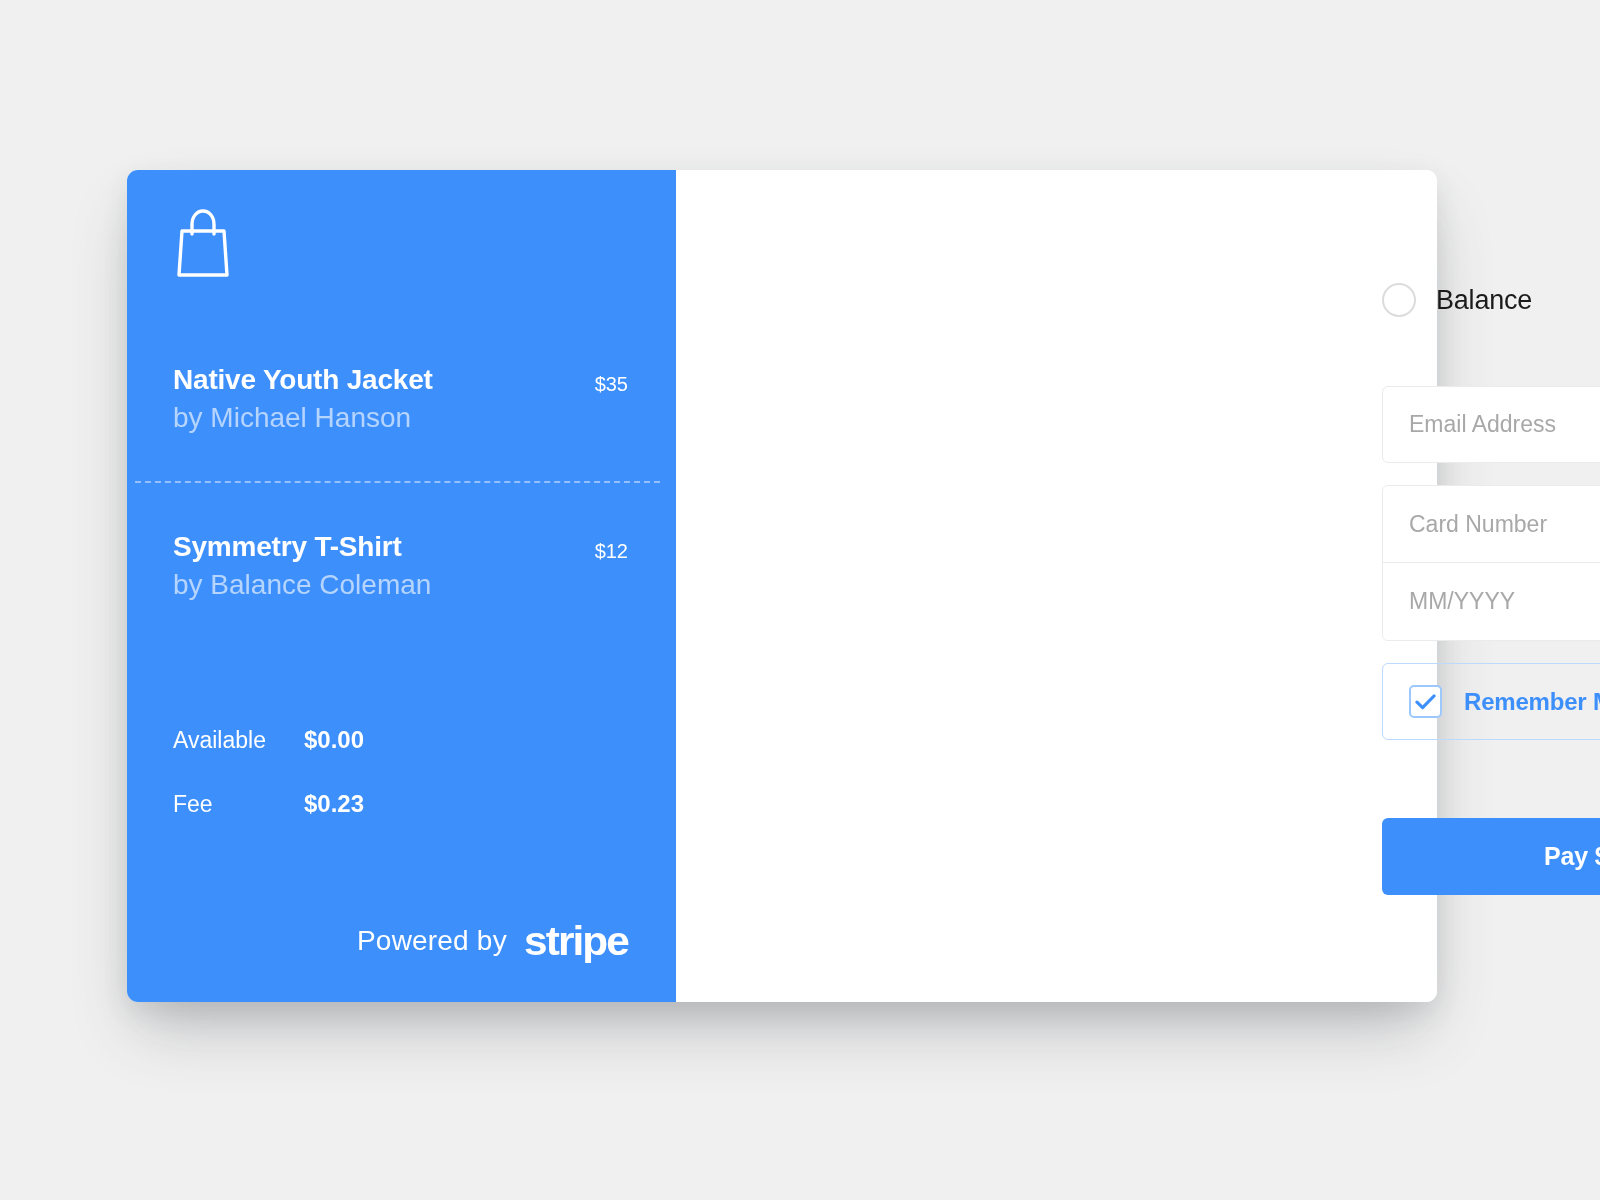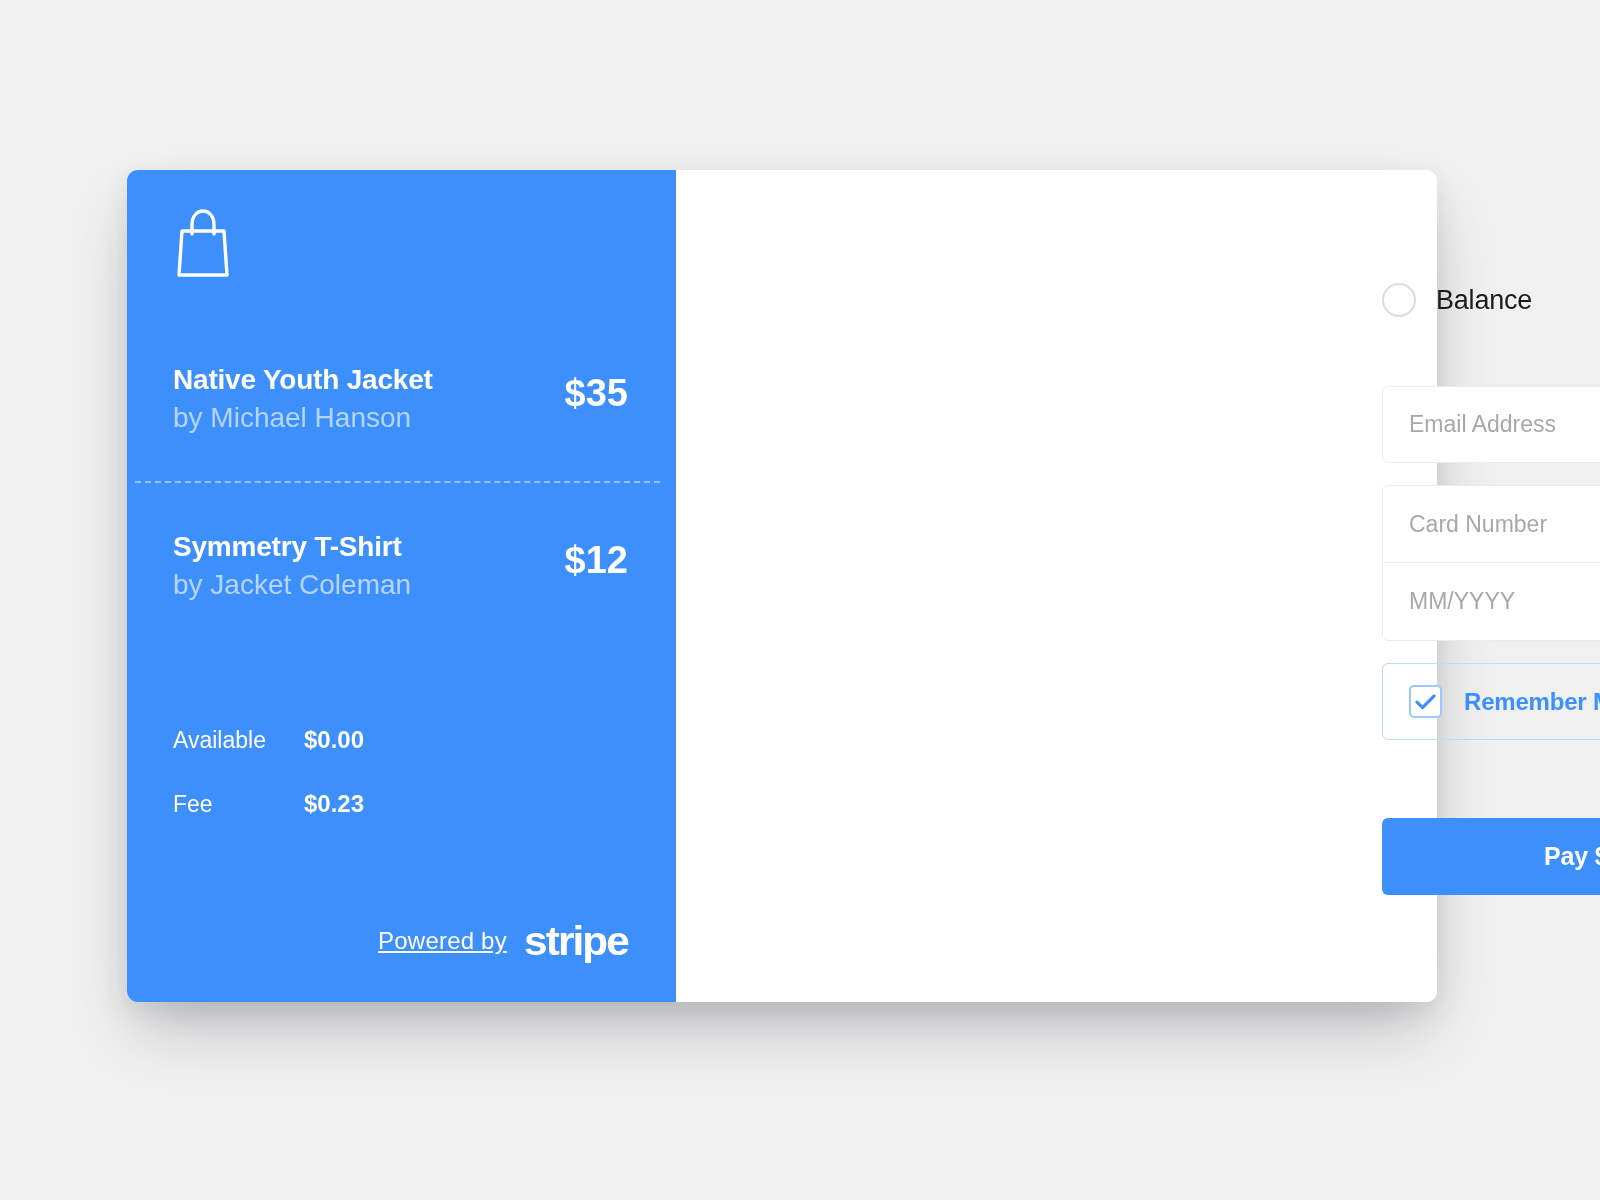"$35" .item-price { font-size: 38px -> 20px; font-weight: 700 -> 400 }
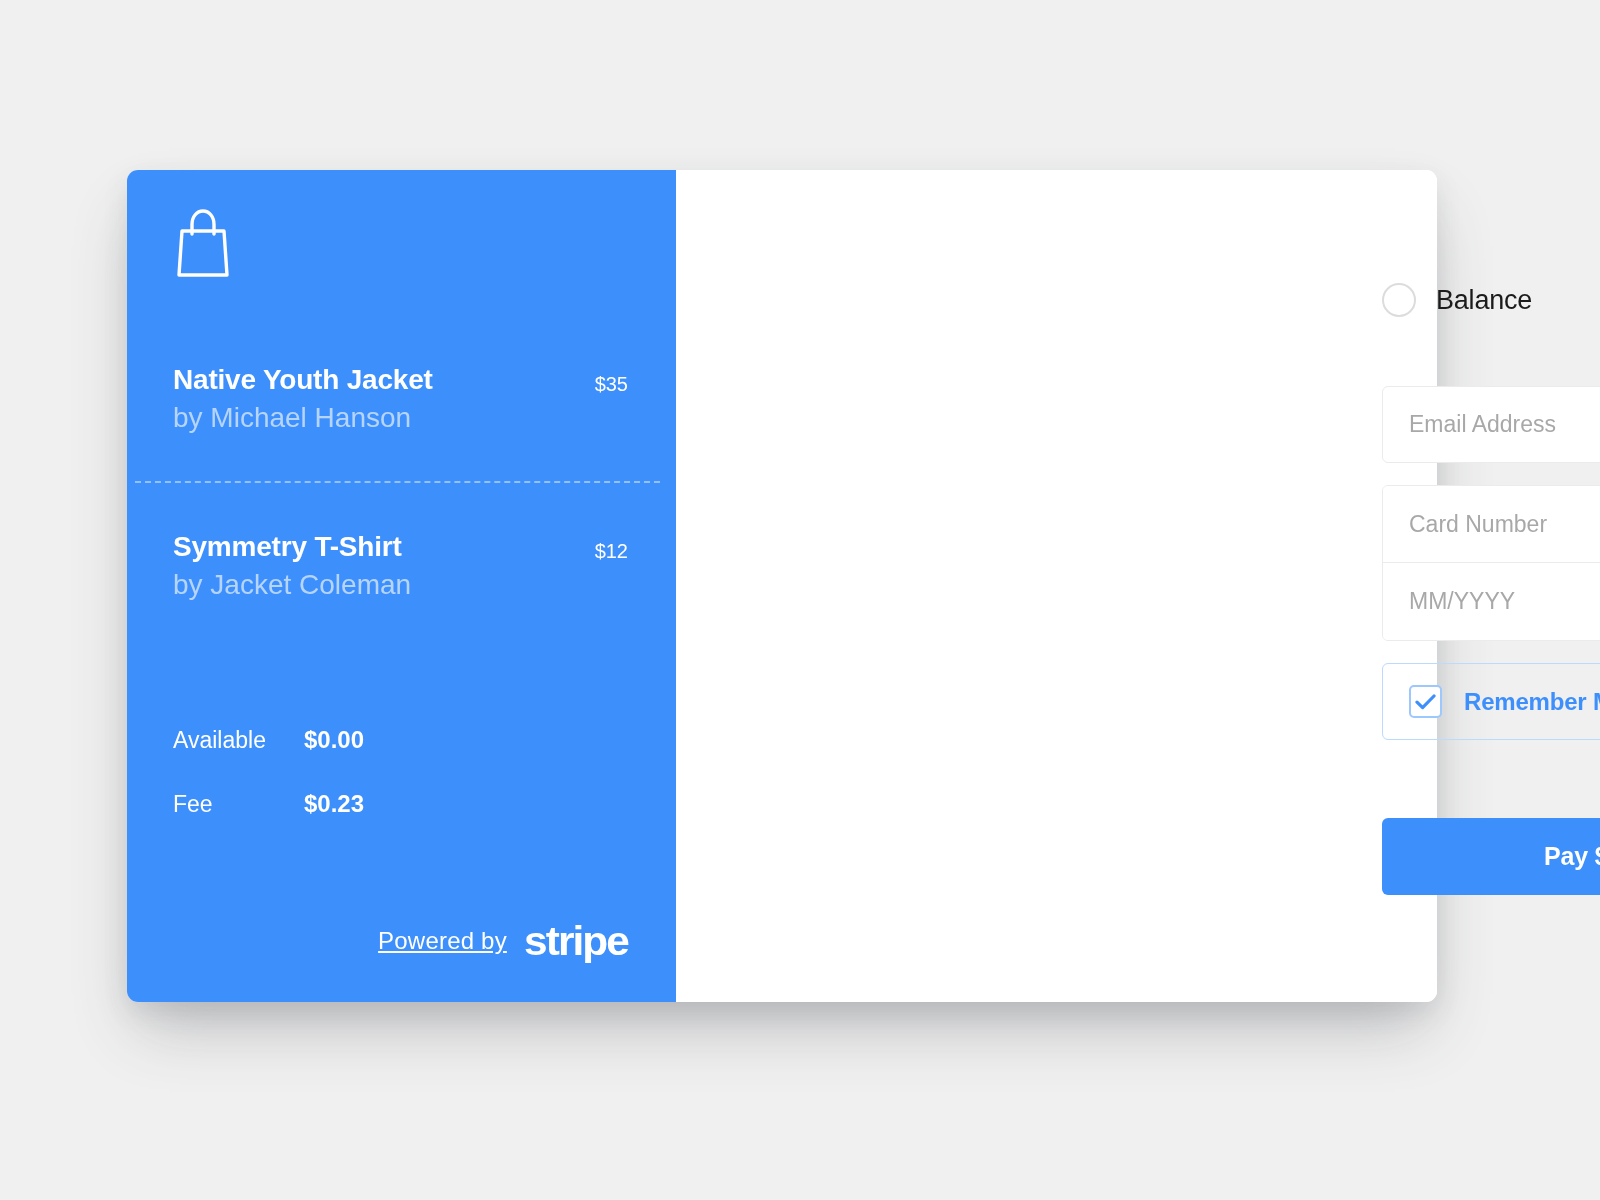"by Jacket Coleman" div.item-author { text: Jacket -> Balance }
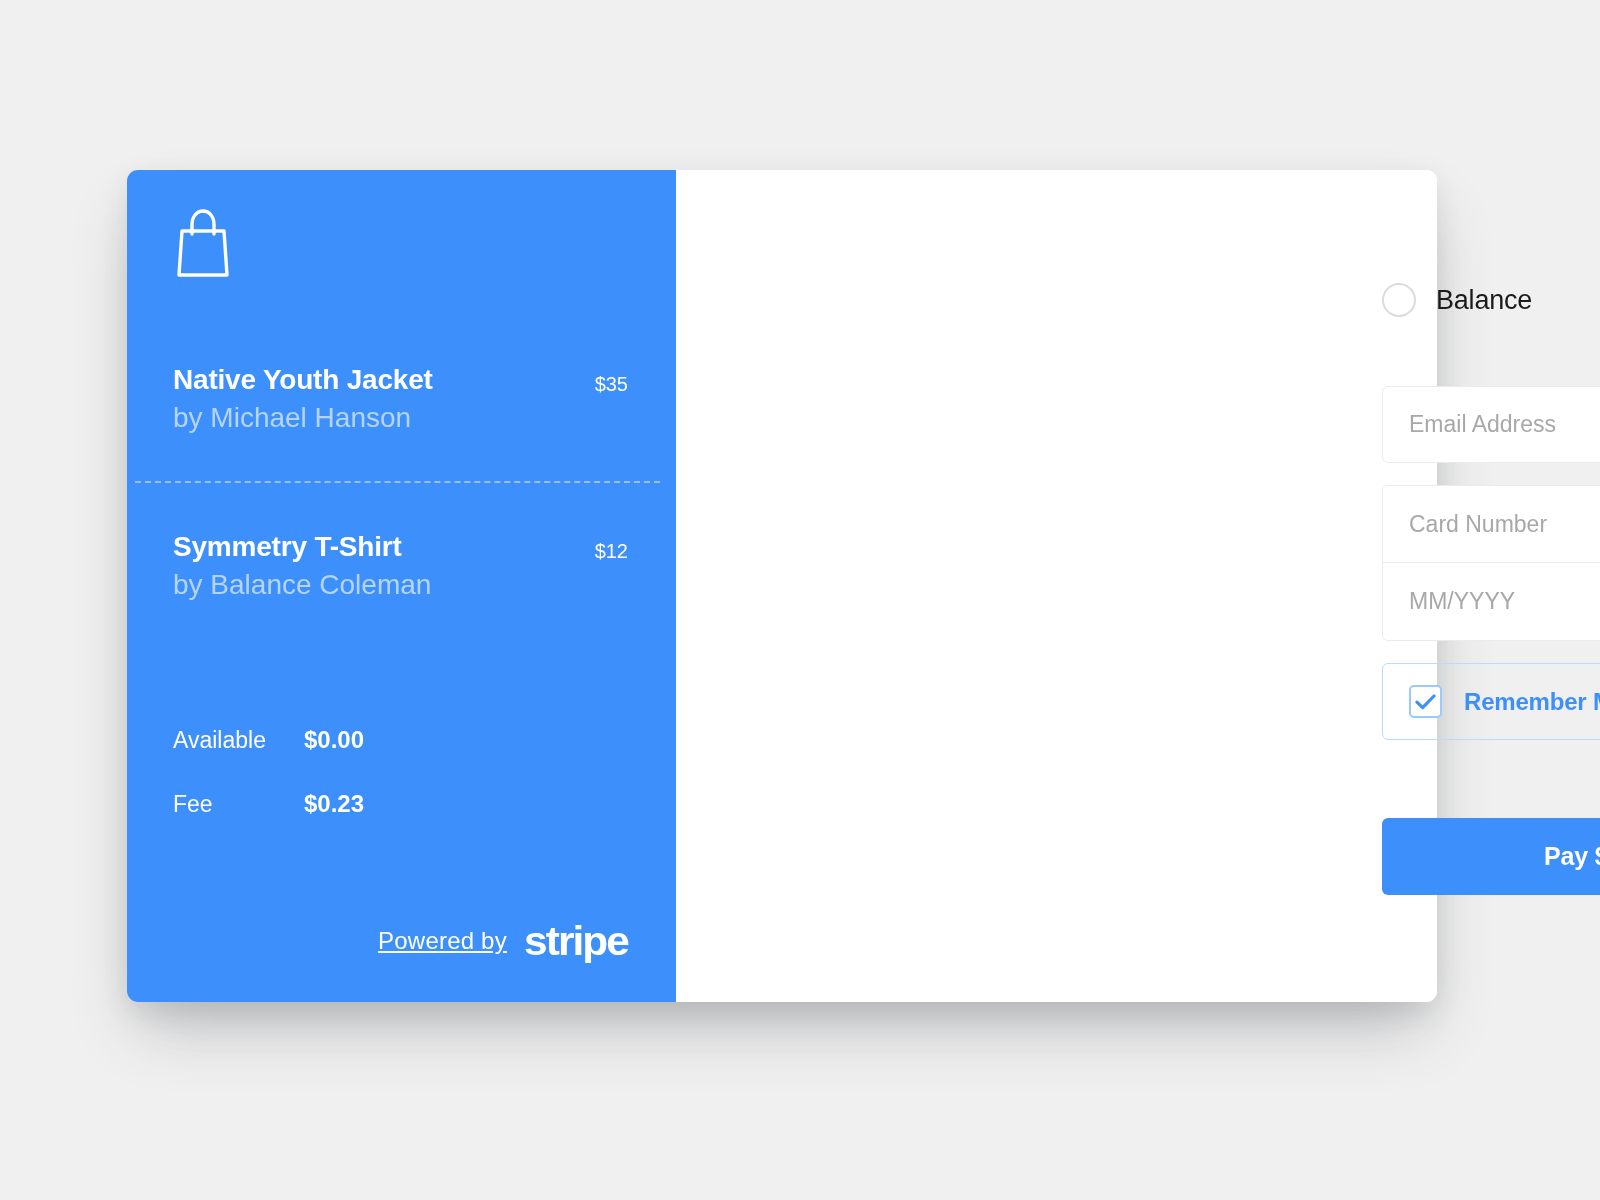"Powered by" .powered-label { font-size: 24px -> 28px; text-decoration: underline -> none }
